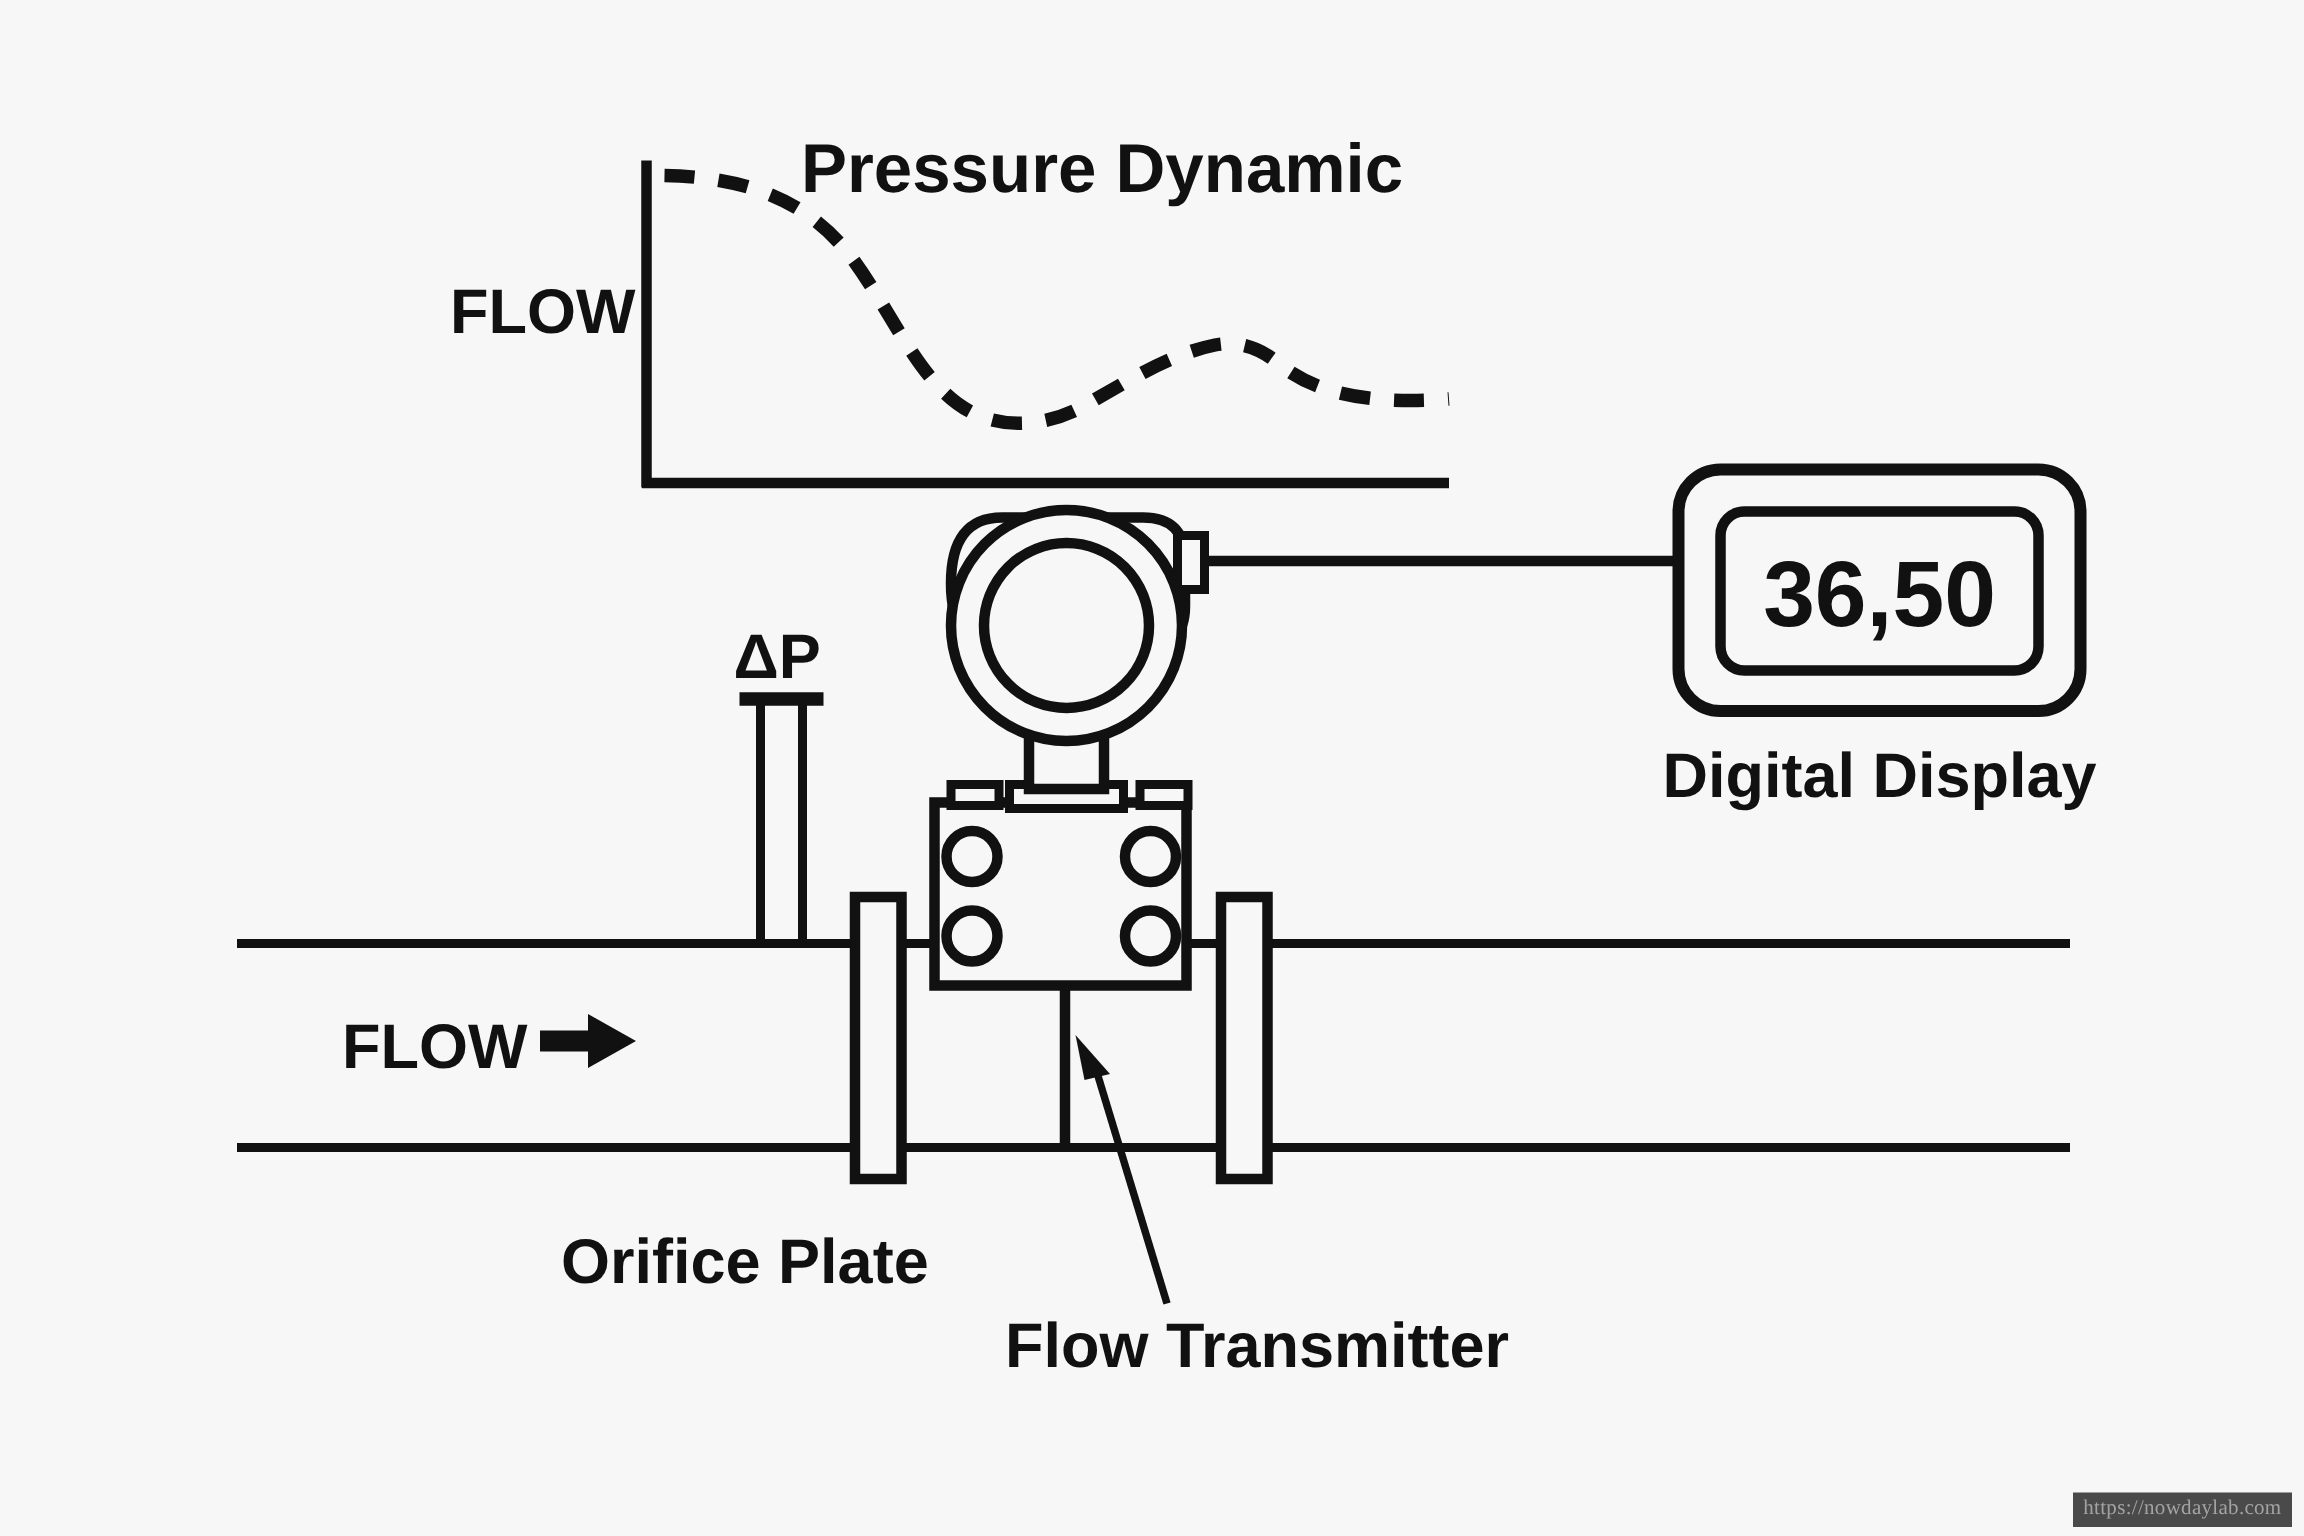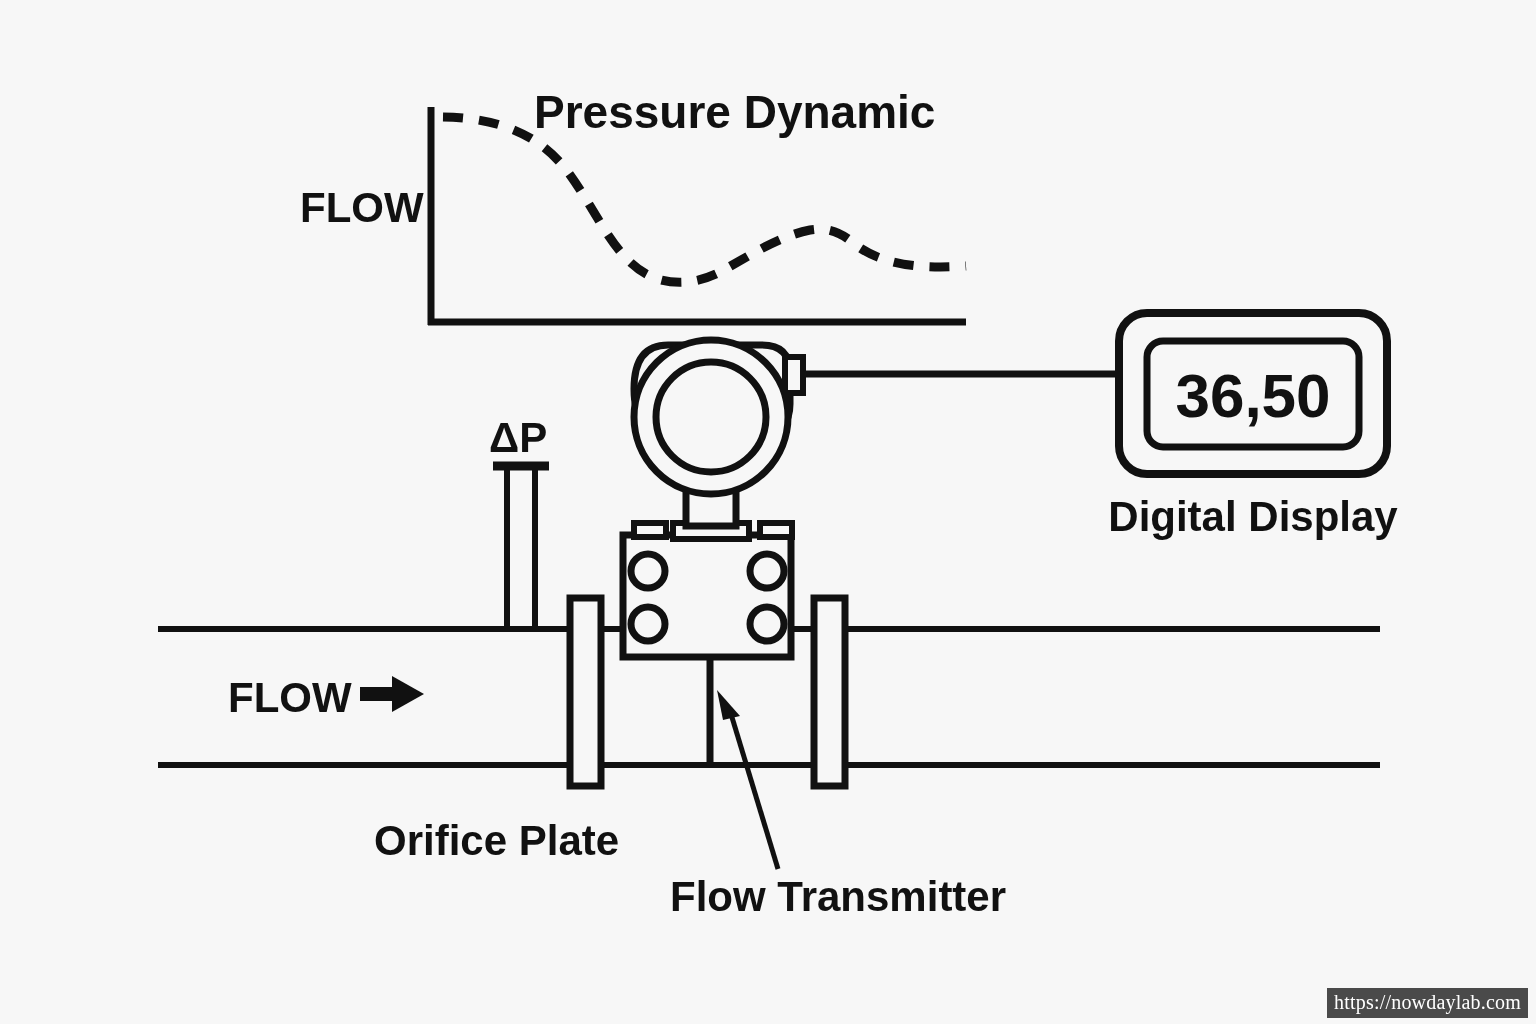"https://nowdaylab.com" #watermark { color: #ffffff -> #a3a3a3; font-size: 20px -> 14px }
